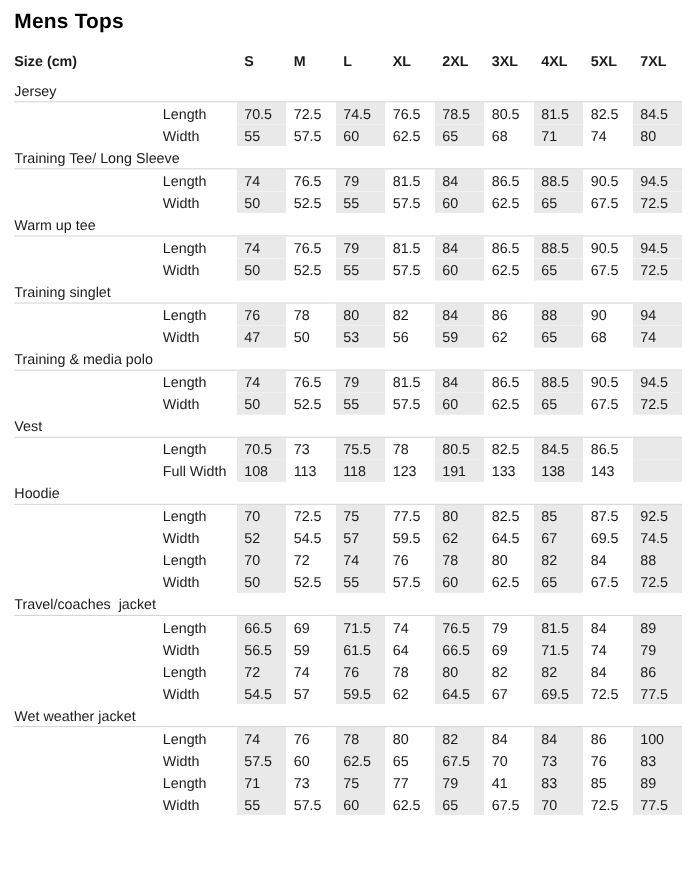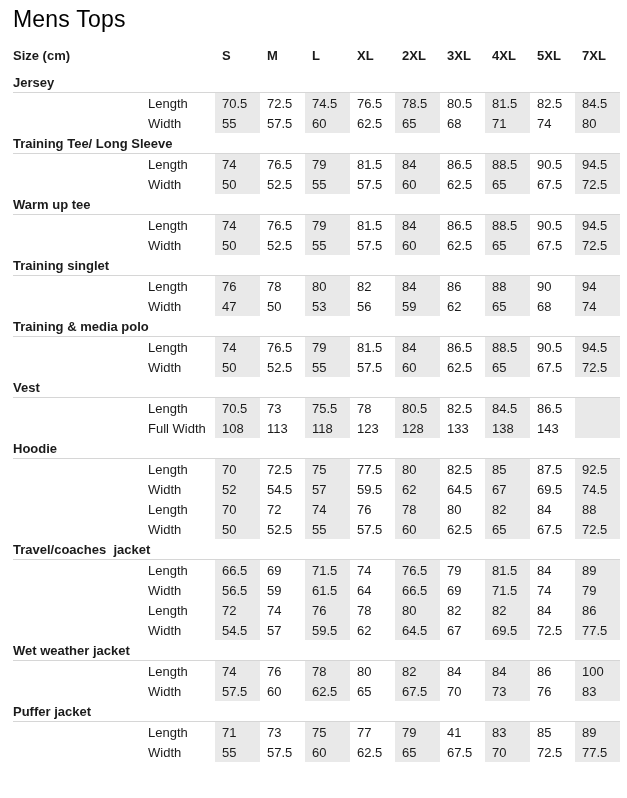"Mens Tops" h1.page-title { font-size: 23px -> 19px; font-weight: 400 -> 700 }
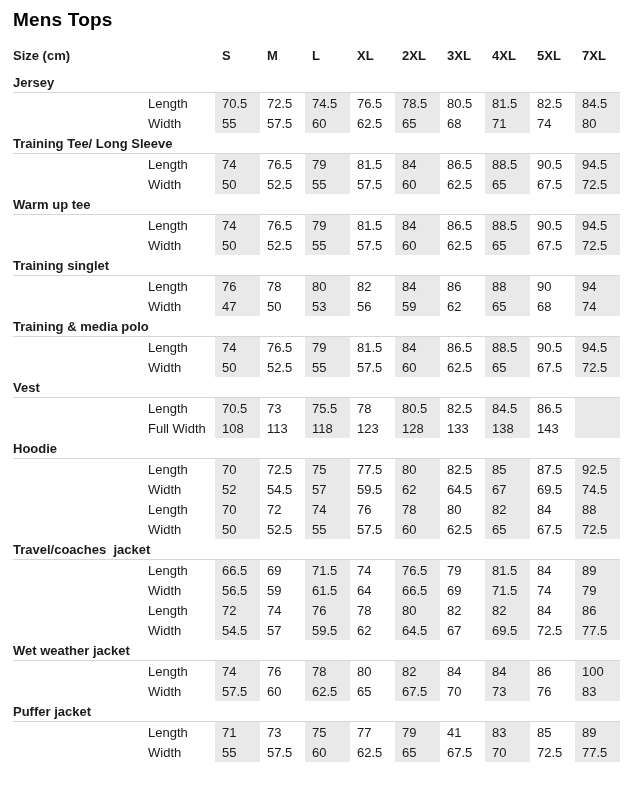"Jersey" td.category { font-weight: 700 -> 400 }
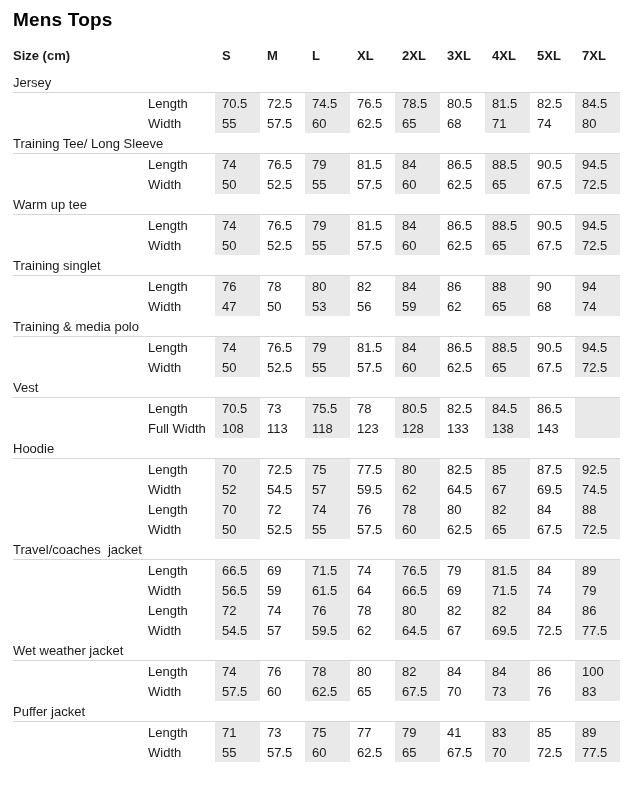"128" td.value { text: 128 -> 191 }
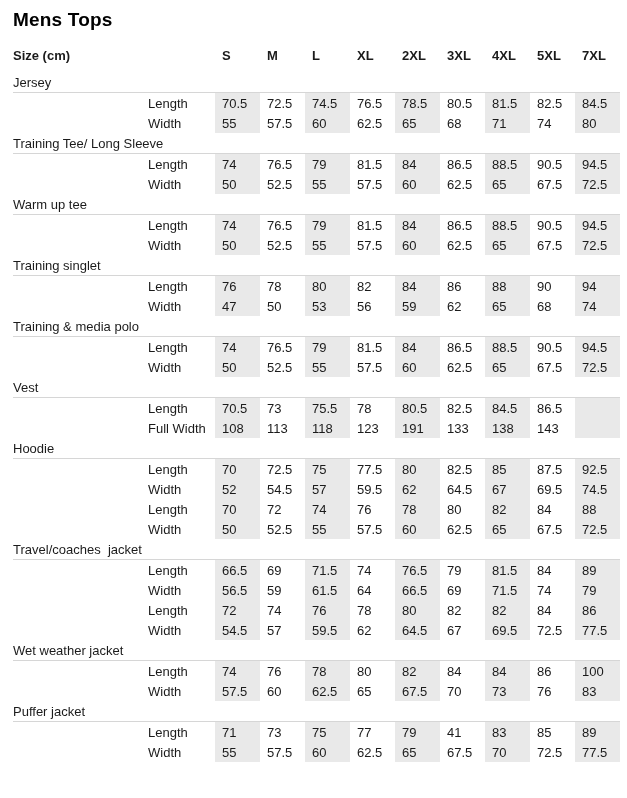"Puffer jacket" tr { html: <tr> <td>Puffer jacket</td> </tr> -> none }
